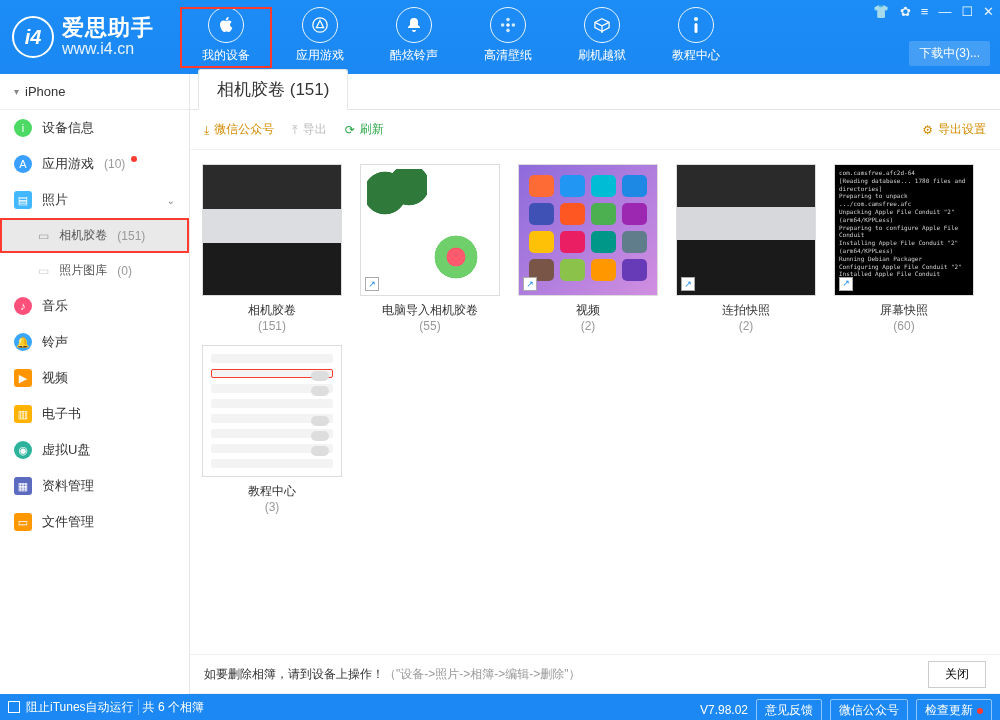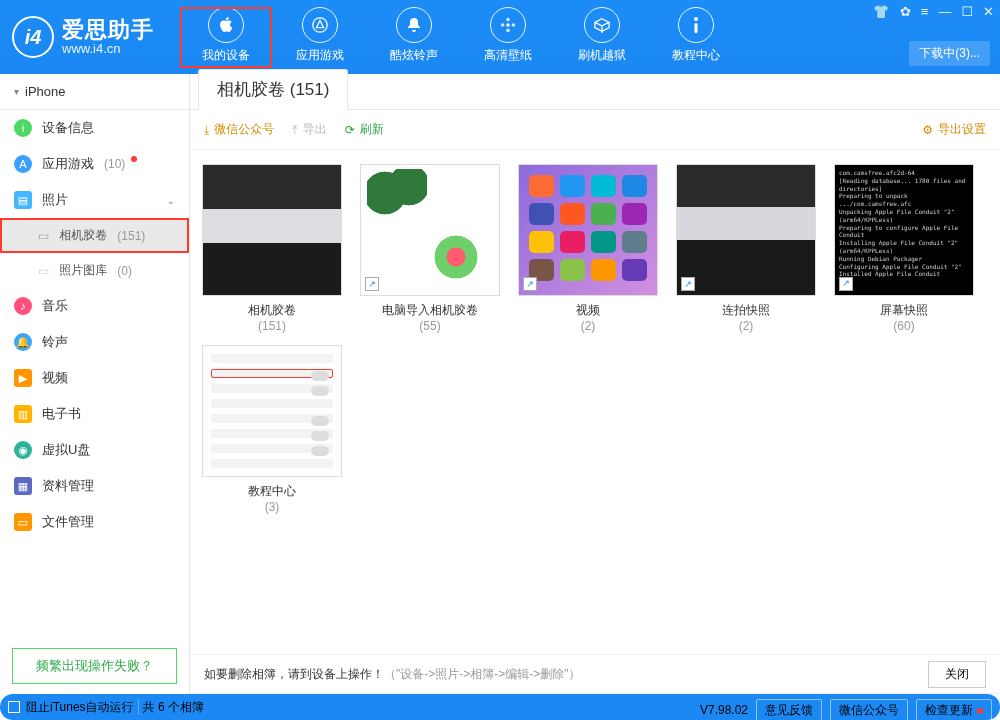"www.i4.cn" .logo-en { font-size: 13px -> 16px }
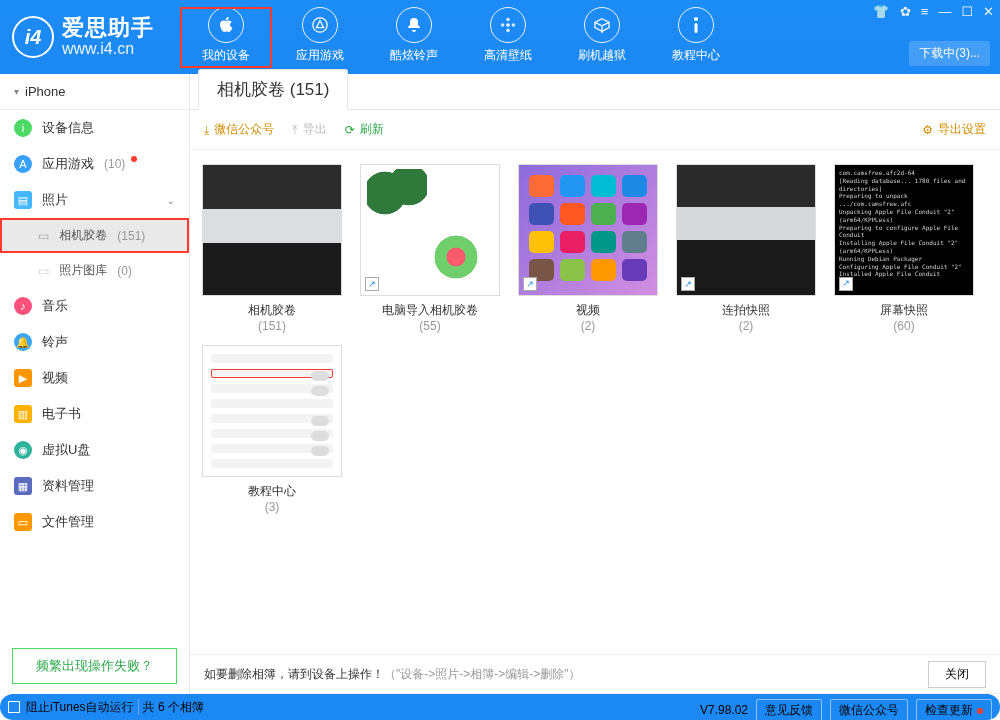"频繁出现操作失败？" div.faq { html: <div>频繁出现操作失败？</div> -> none }
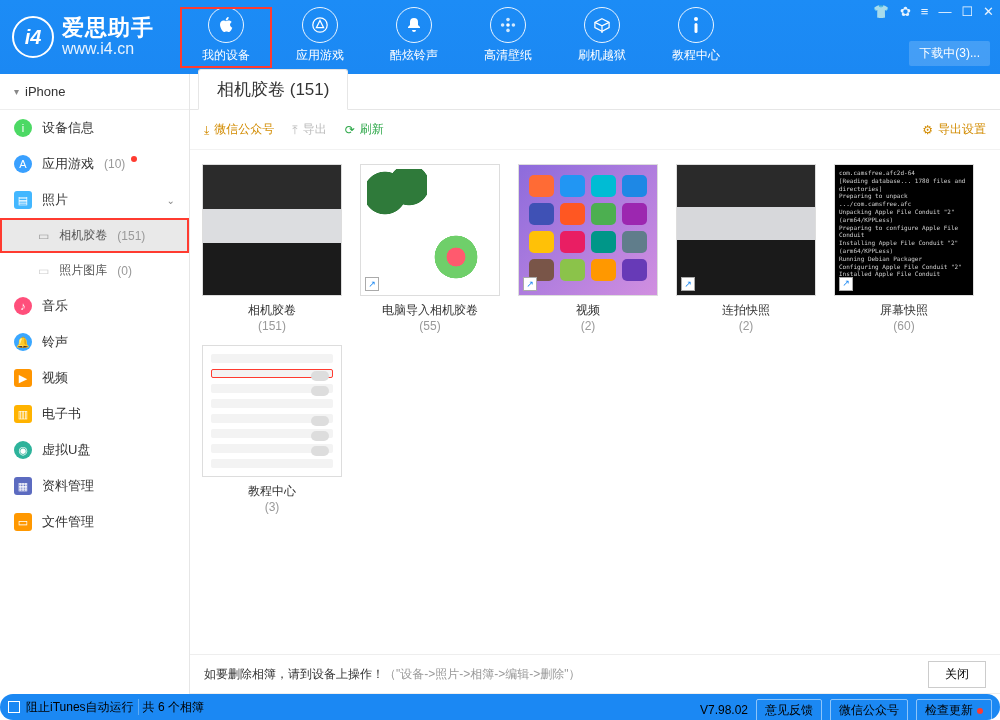"阻止iTunes自动运行" .statusbar { border-radius: 13px -> none; color: #000000 -> #ffffff }
